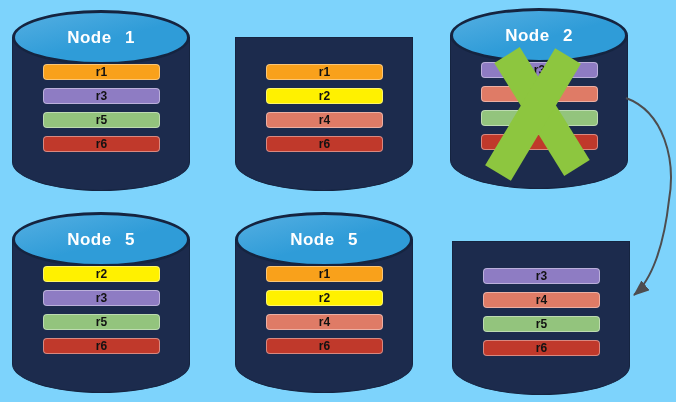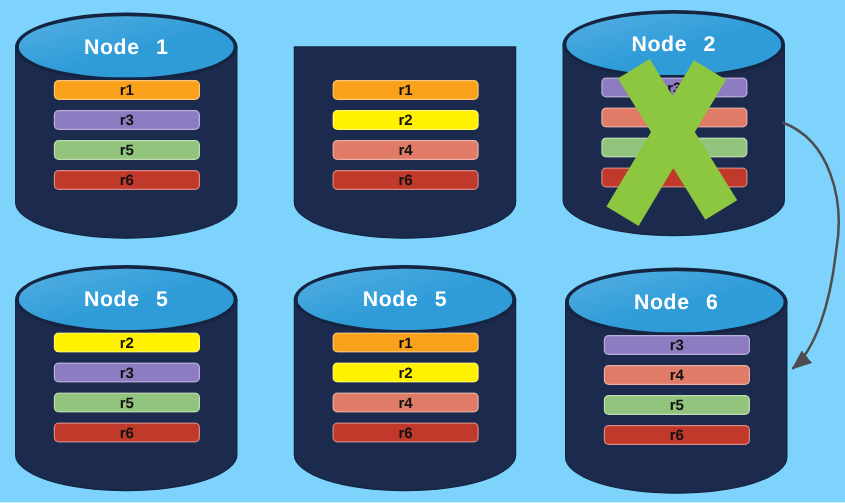"Node 6" div.cyl-top { html: <div> <span>Node 6</span> </div> -> none }
